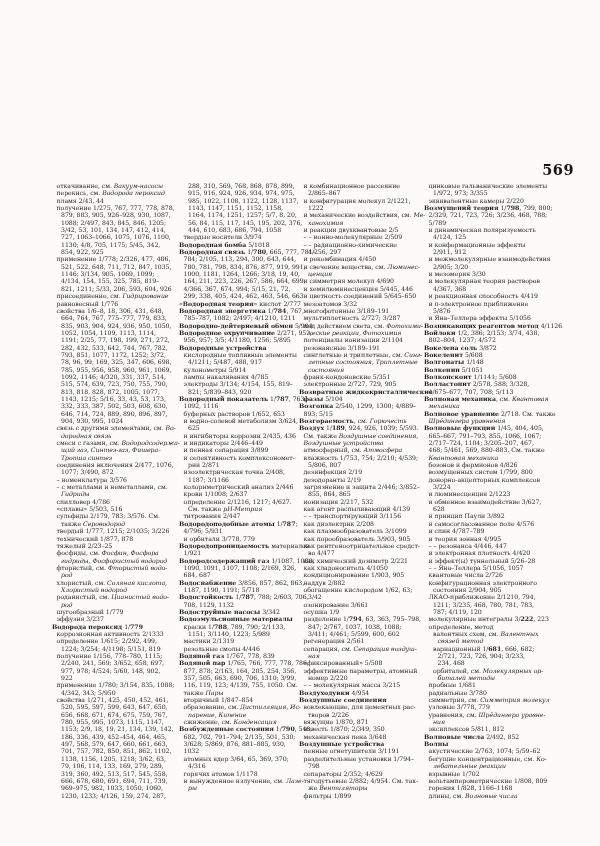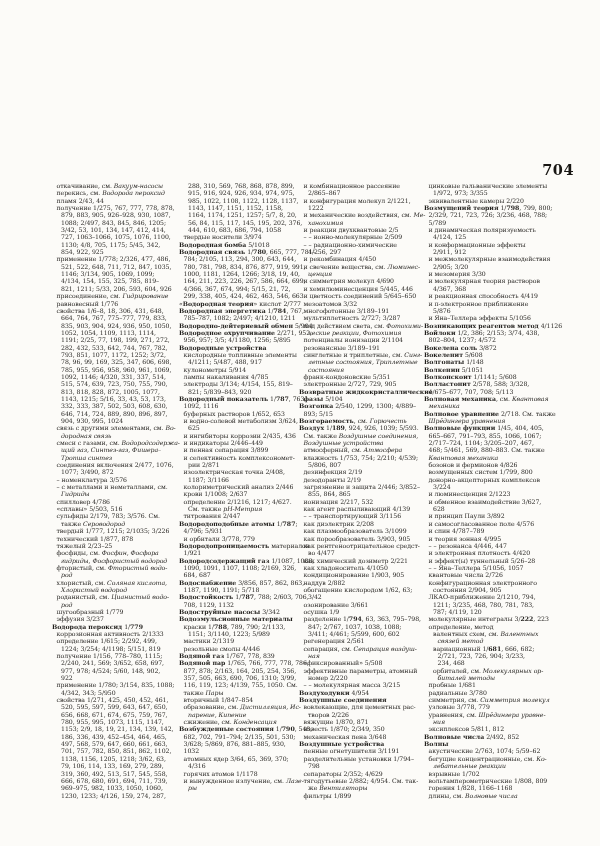"704" div.pagenum { text: 704 -> 569 }
